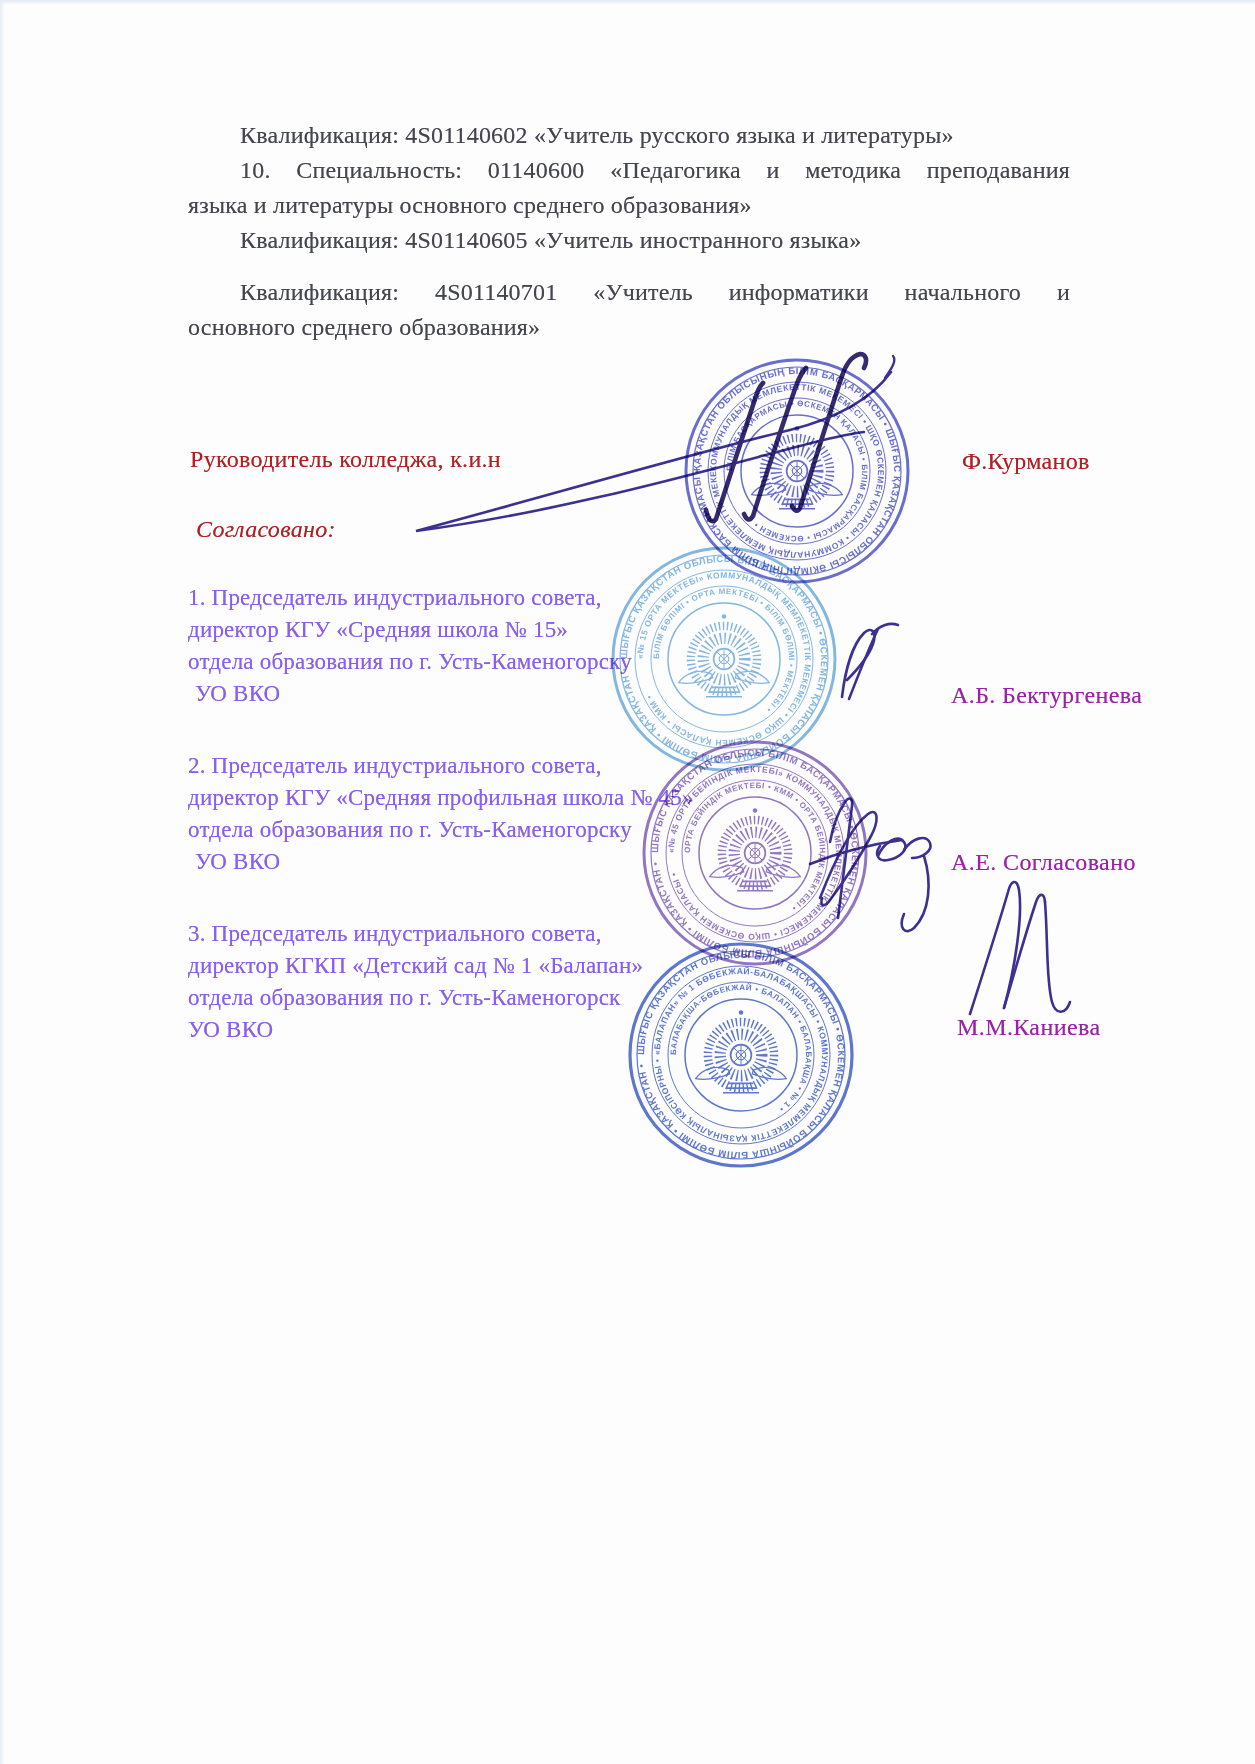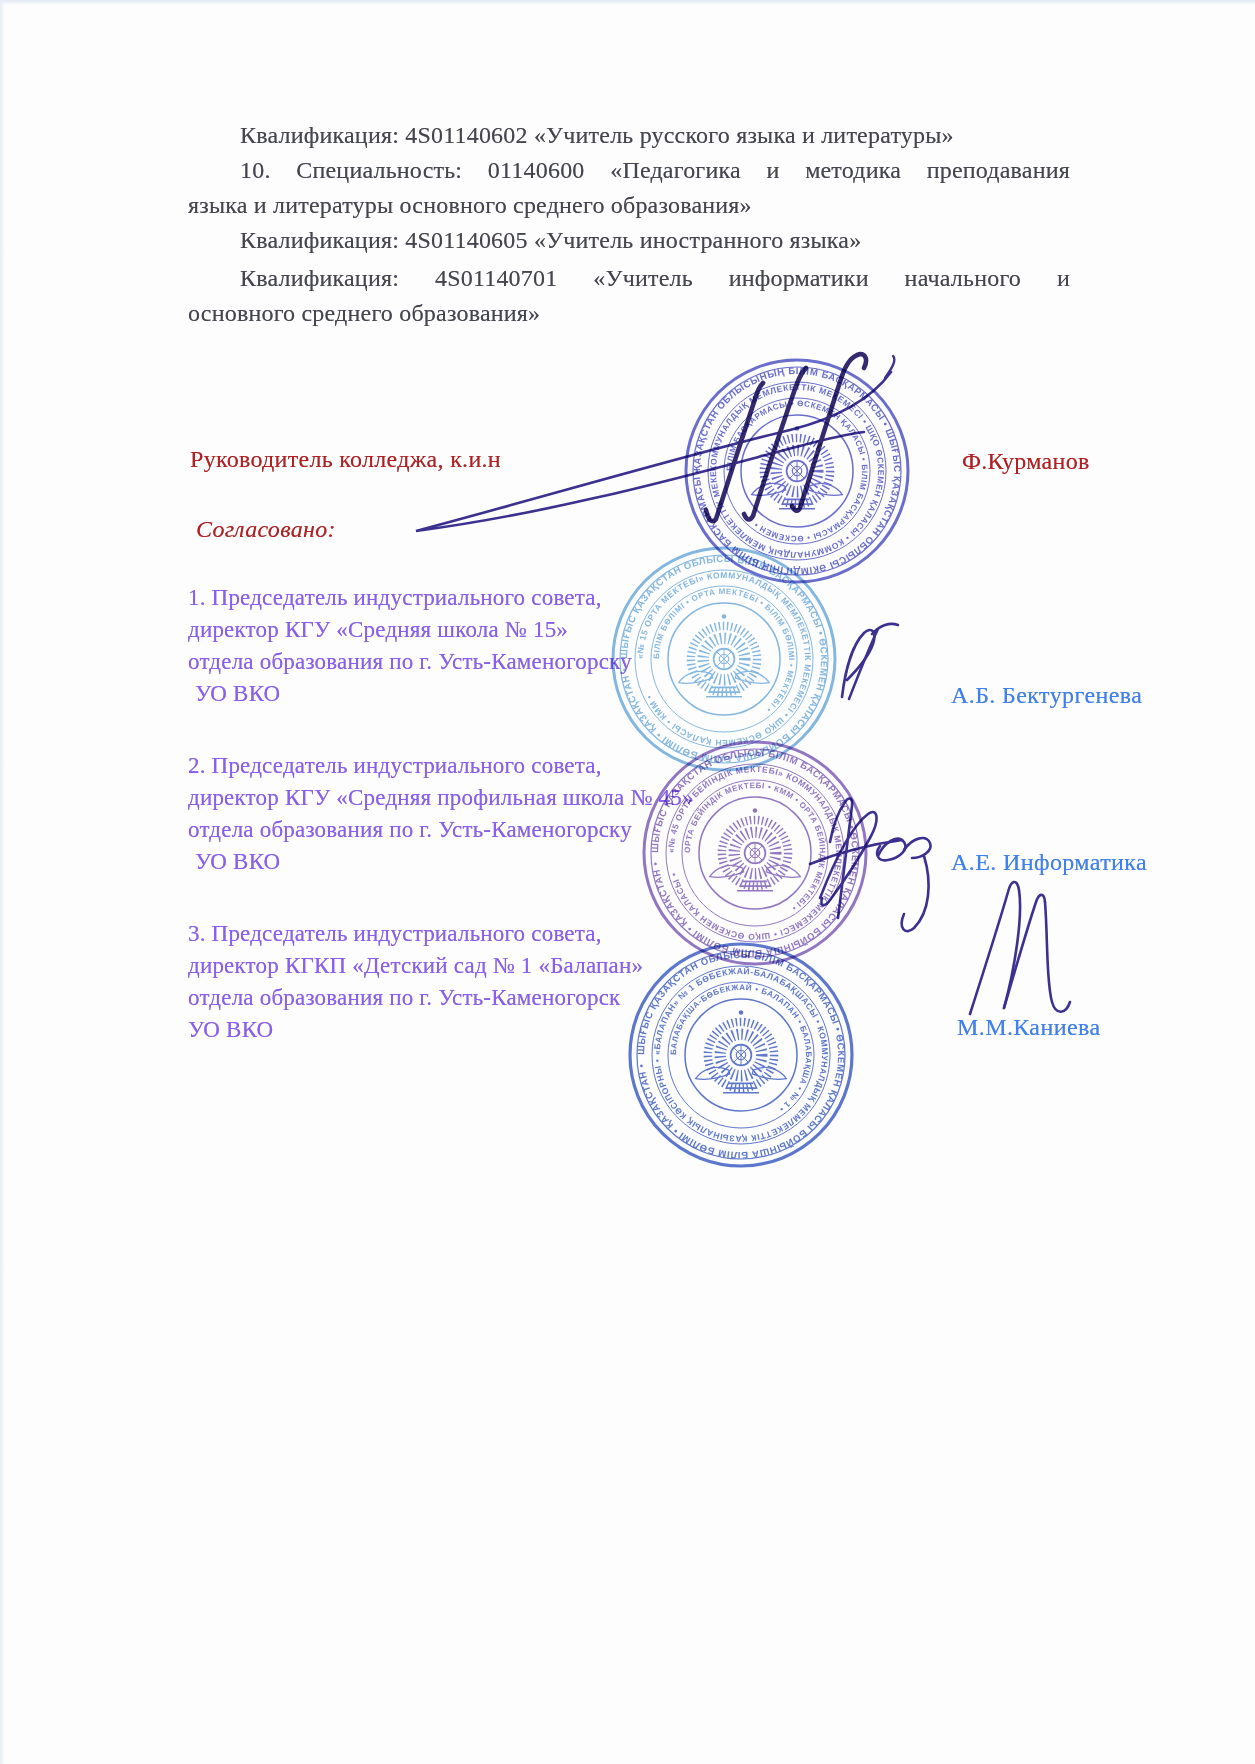"Квалификация: 4S01140701 «Учитель" .gap { margin-top: 3px -> 17px }
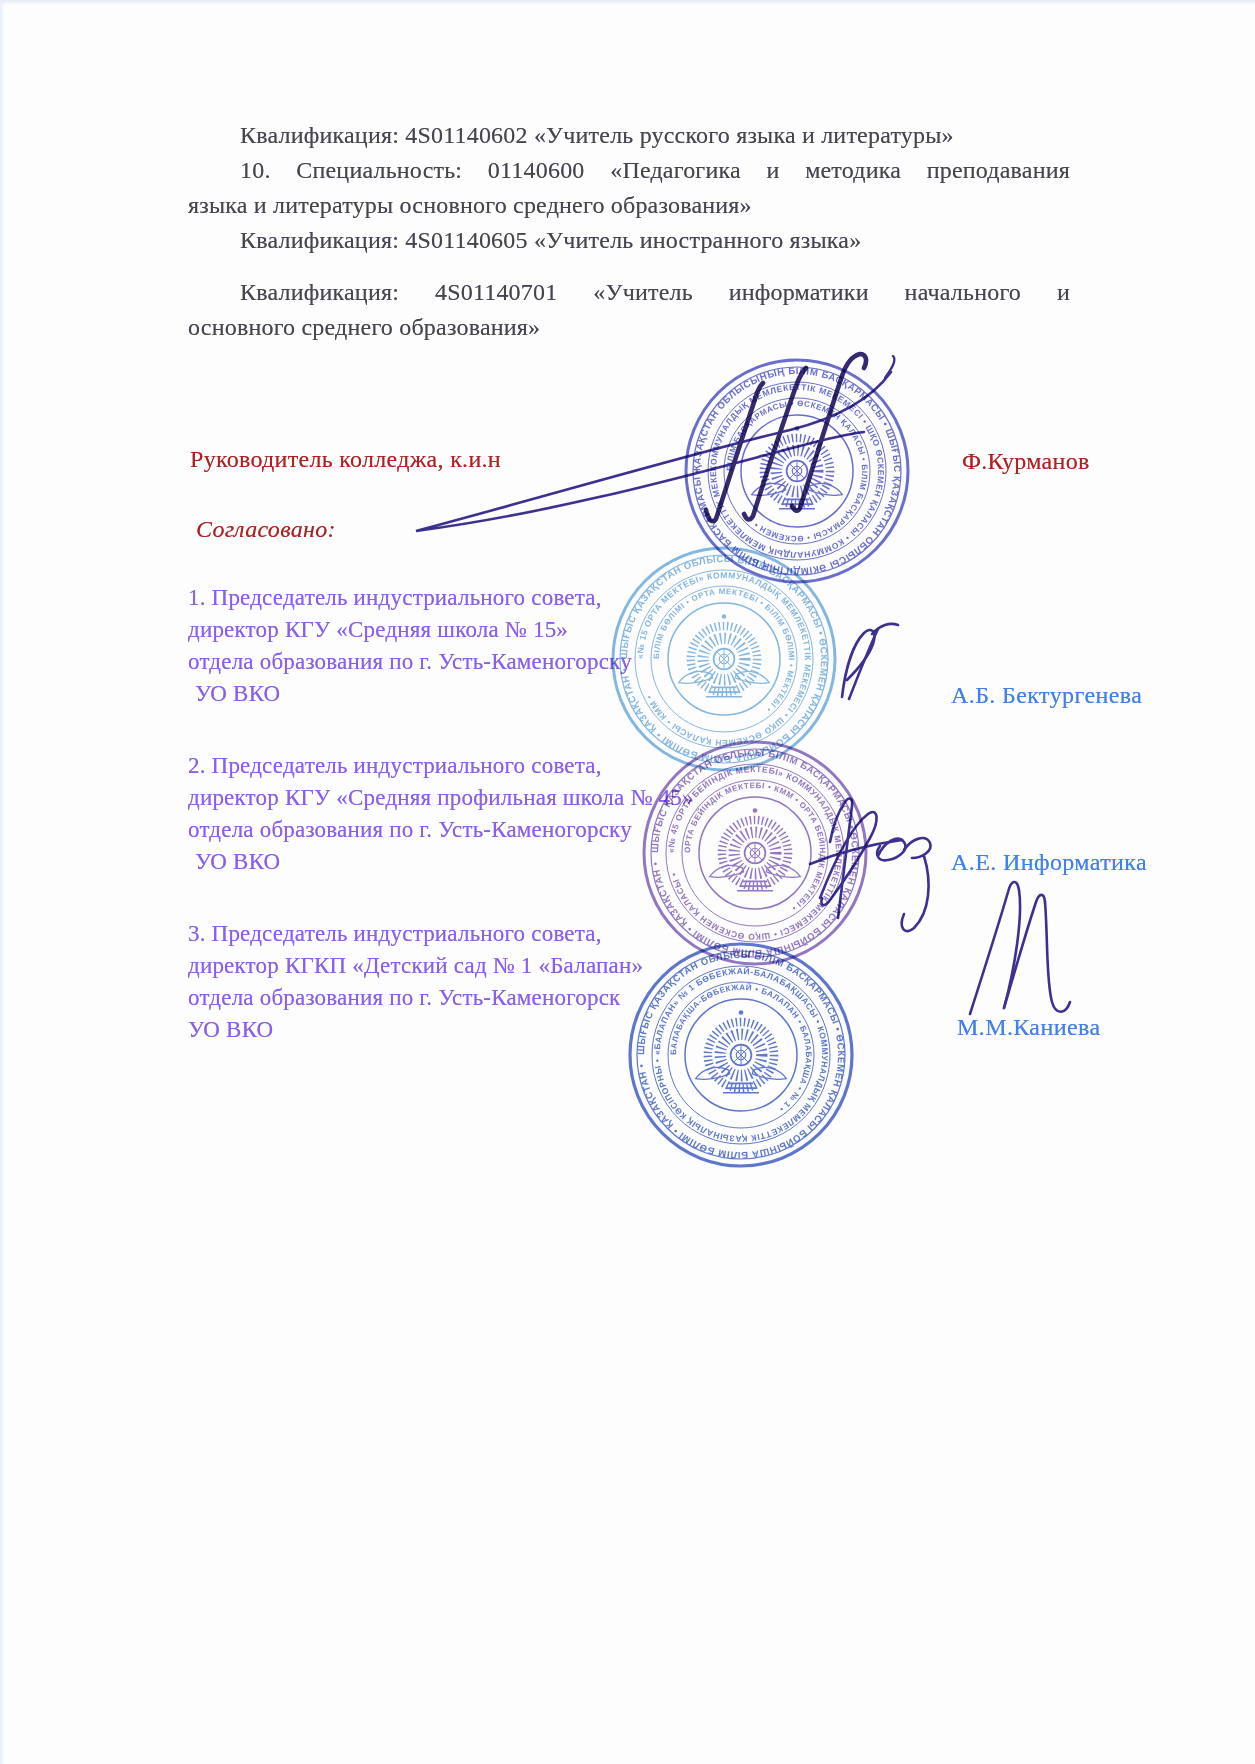"А.Б. Бектургенева" .name { color: #3b82f6 -> #a21caf }
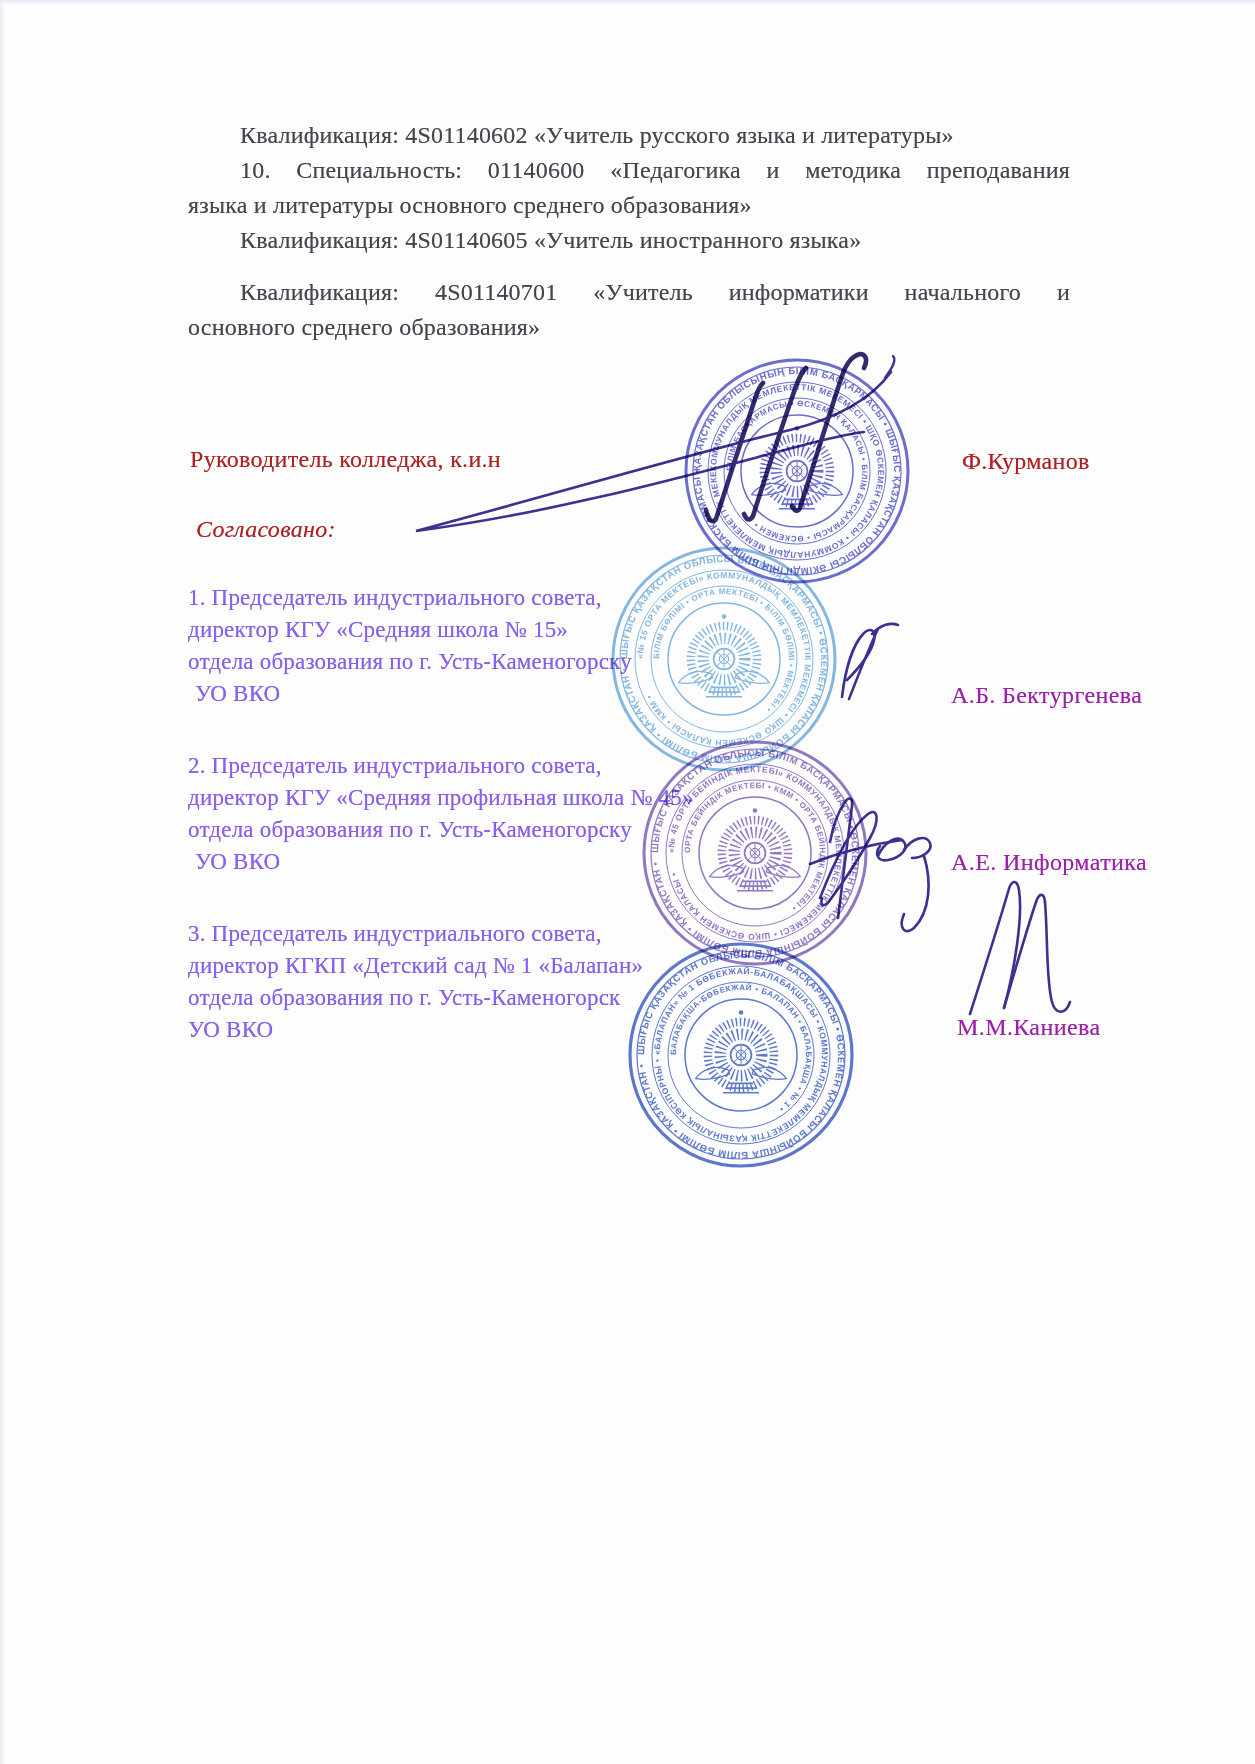"А.Е. Информатика" div.name { text: Информатика -> Согласовано }
